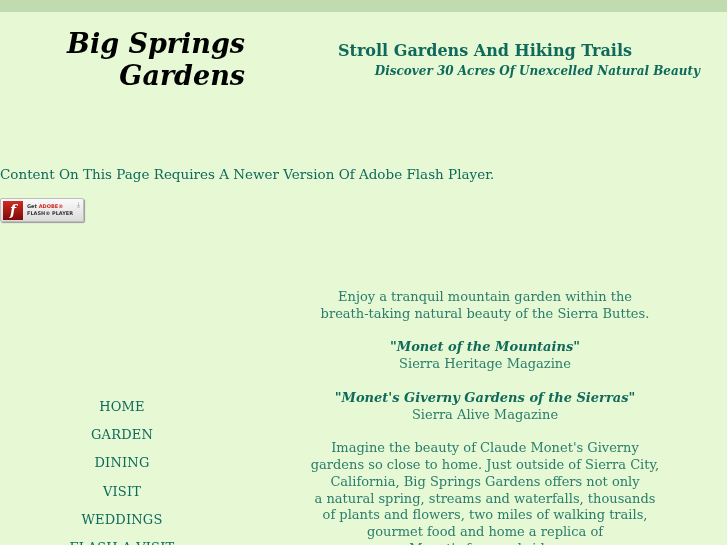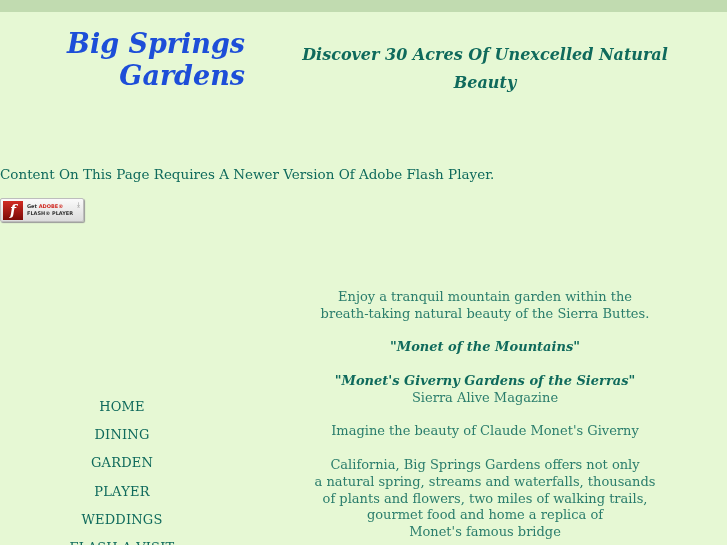"Big Springs" .logo { color: #1d4ed8 -> #000000 }
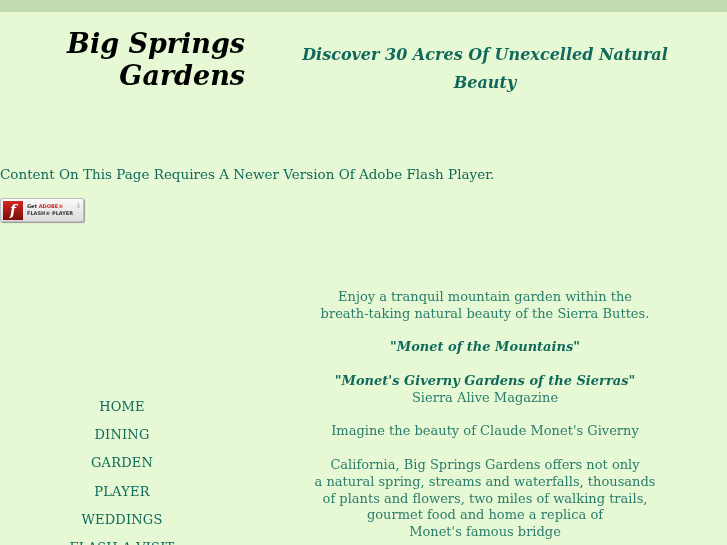"Stroll Gardens And Hiking Trails" div.l1 { html: none -> <div>Stroll Gardens And Hiking Trails</div> }
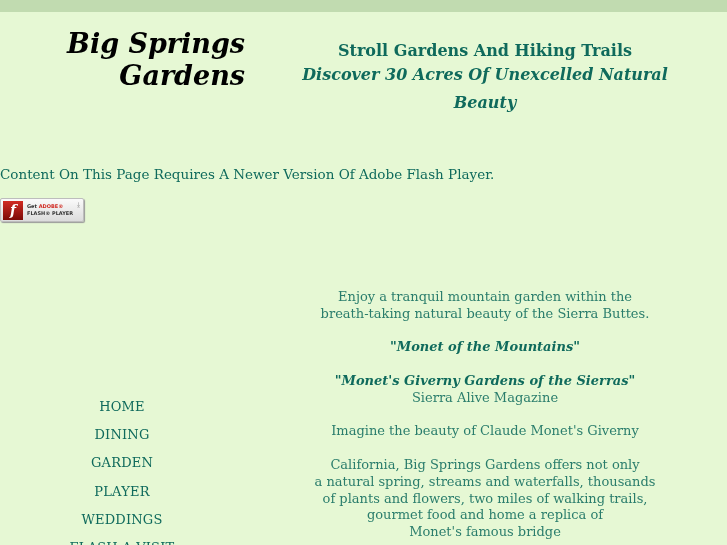"Discover 30 Acres Of Unexcelled" .tagline .l2 { font-size: 16px -> 12px; line-height: 28px -> 20px; text-align: none -> right }
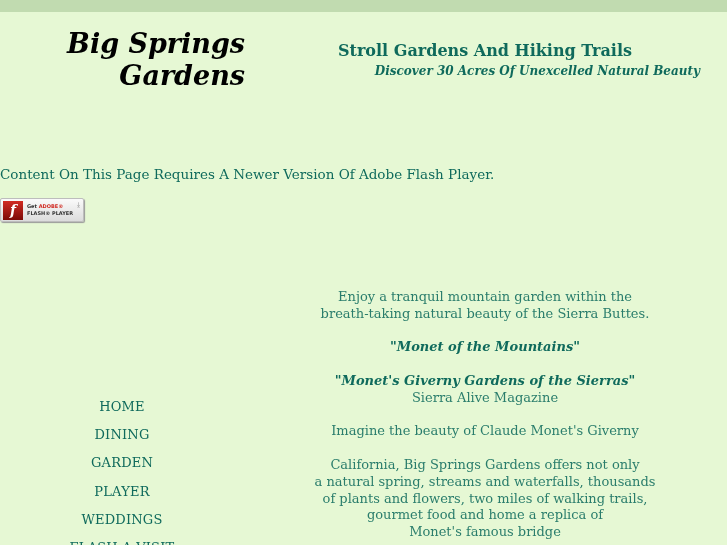"Sierra Heritage Magazine" span { html: none -> <span>Sierra Heritage Magazine</span> }
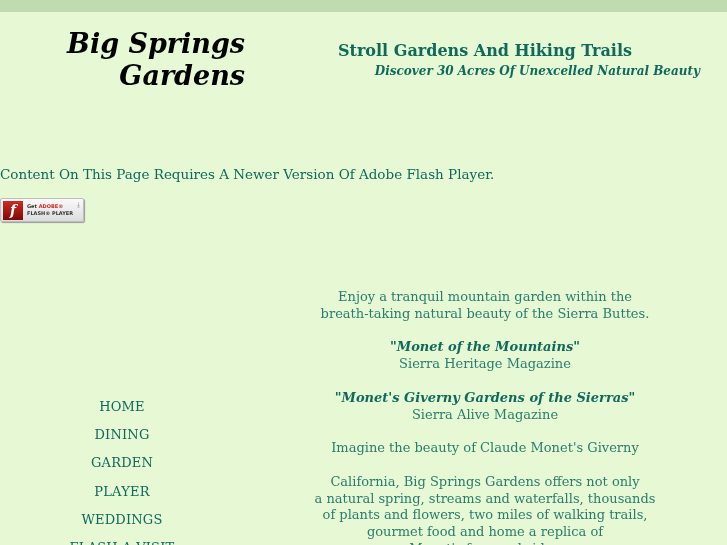"DINING" a { order: before "GARDEN" -> after "GARDEN" }
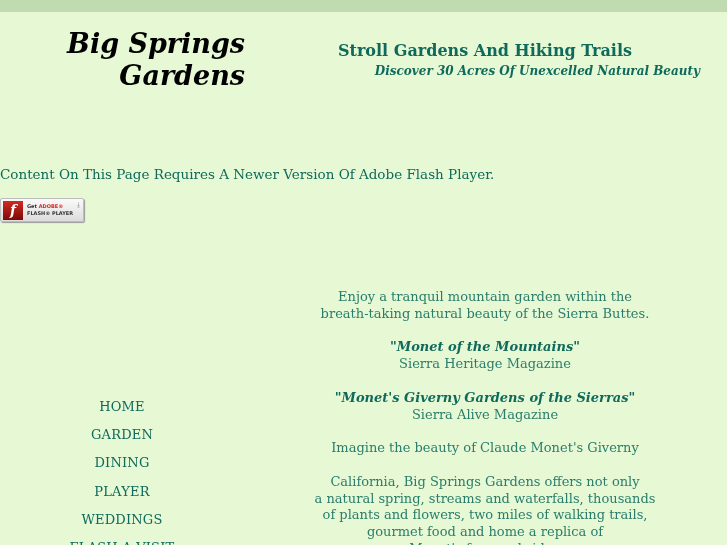"gardens so close to home." span { html: none -> <span>gardens so close to home. Just outside of Sierra City,</span> }
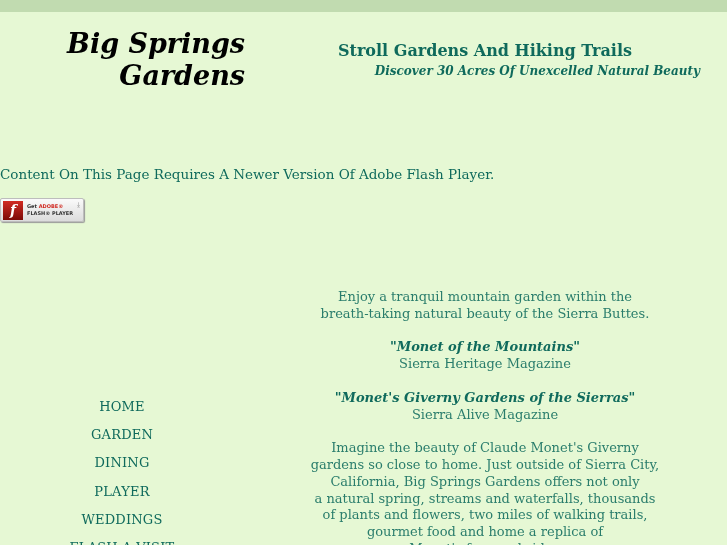"PLAYER" a { text: PLAYER -> VISIT }
